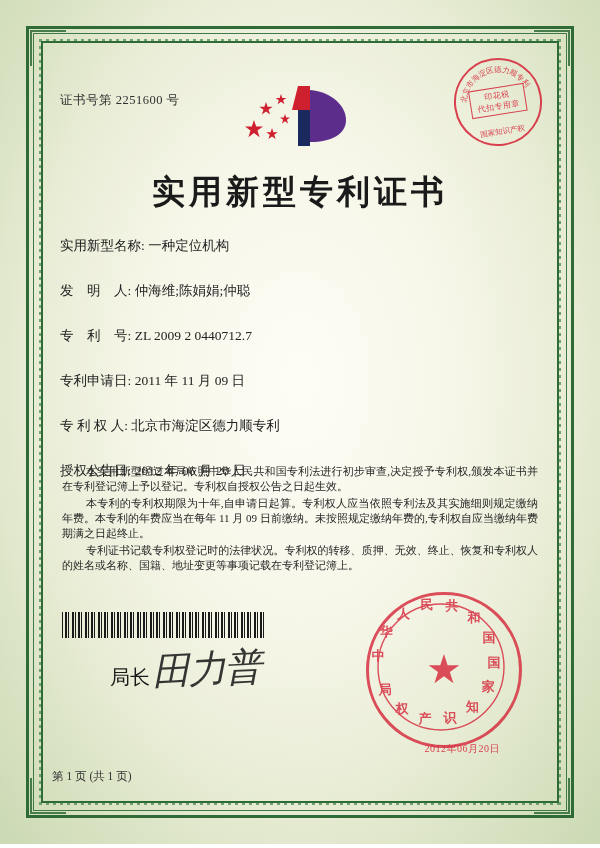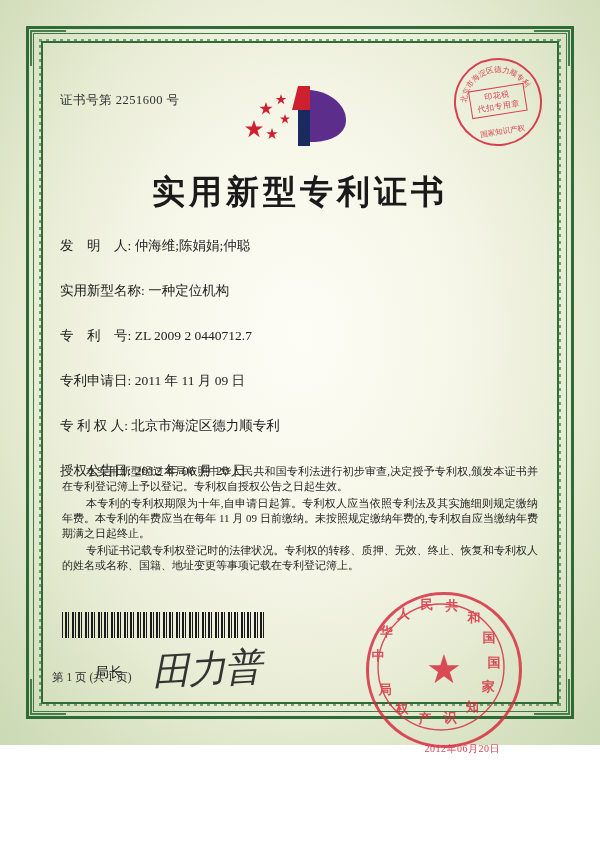"证书号第 2251600 号" #certificate { height: 745px -> 844px }
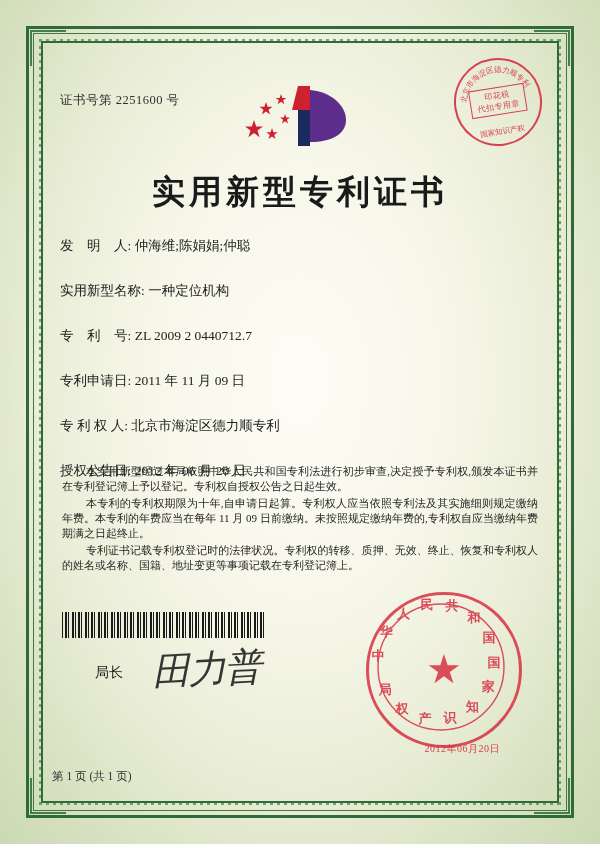"发 明 人: 仲海维;陈娟娟;仲聪" div.field-row { order: before "实用新型名称: 一种定位机构" -> after "实用新型名称: 一种定位机构" }
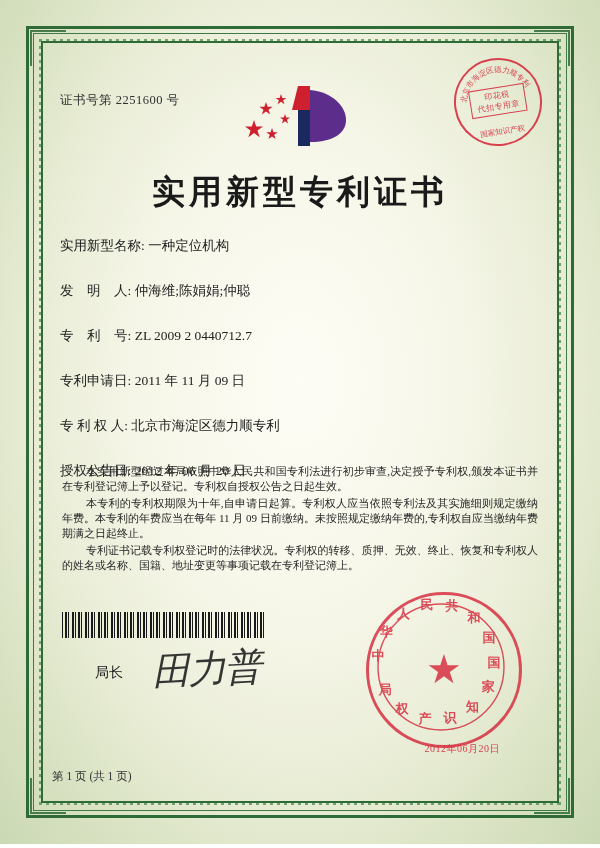"局长" .director-line { font-size: 14px -> 20px; left: 43px -> 58px }
